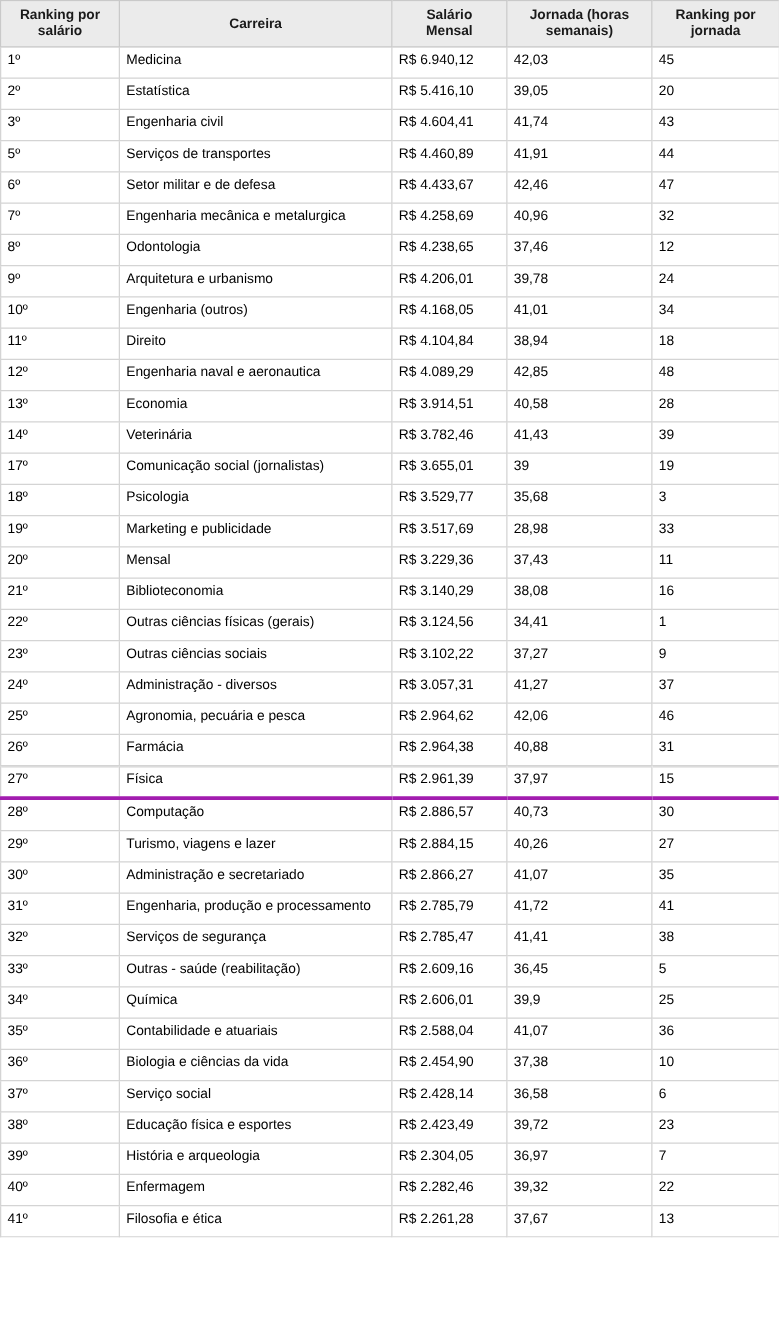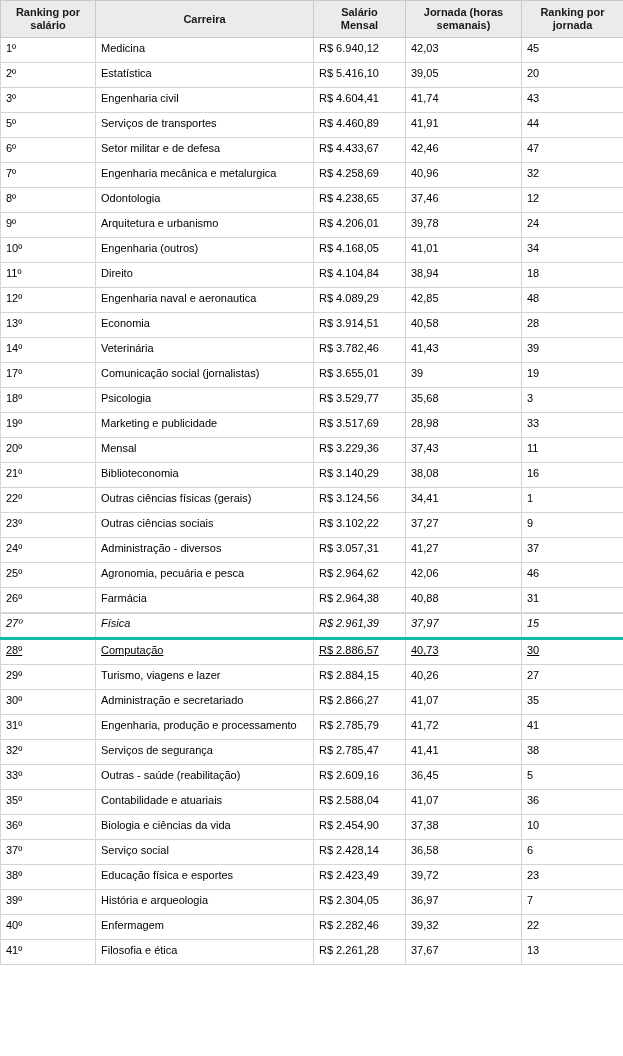"27º" tbody tr.break-row td { border-bottom: 3px solid #14b8a6 -> 3px solid #a21caf; font-style: italic -> none }
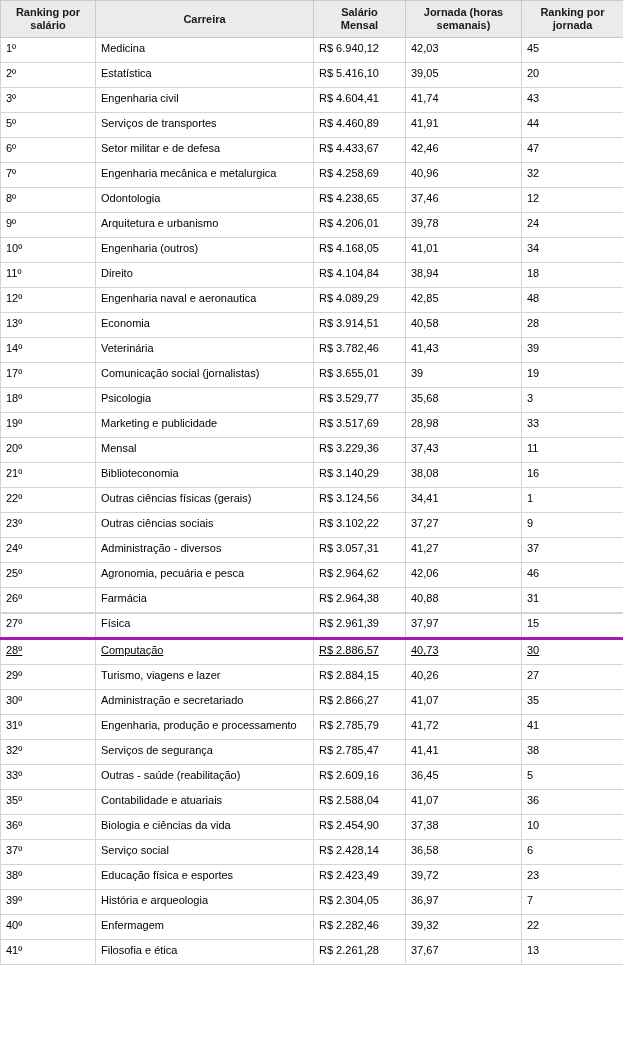"28º" tbody tr.break-row + tr td { text-decoration: underline -> none }
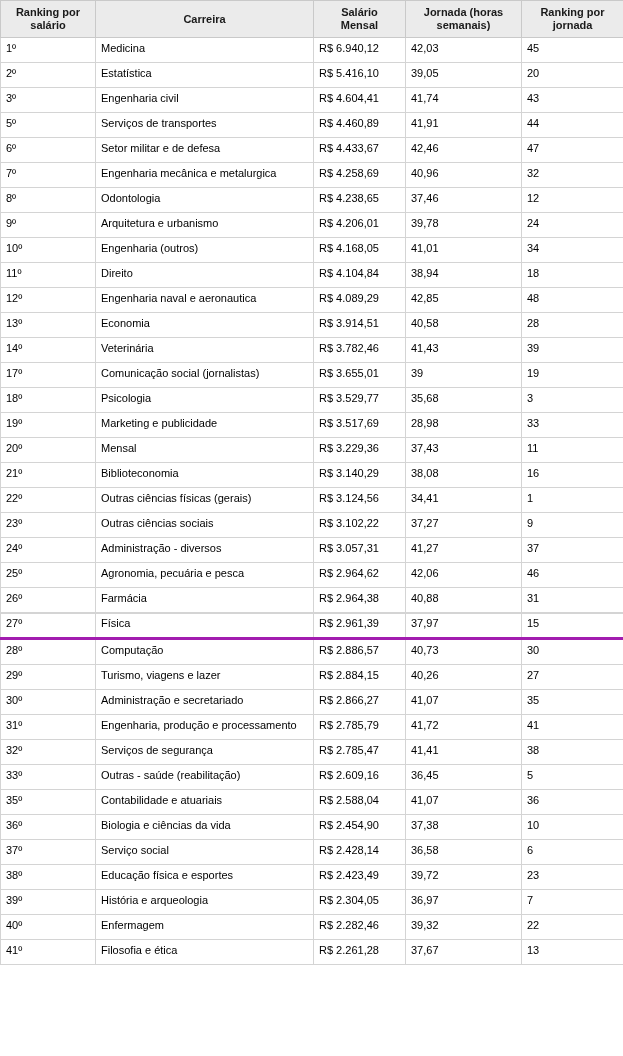"34º" tr { html: none -> <tr> <td>34º</td> <td>Química</td> <td>R$ 2.606,01</td> <td>39,9</td> <td>25</td> </tr> }
